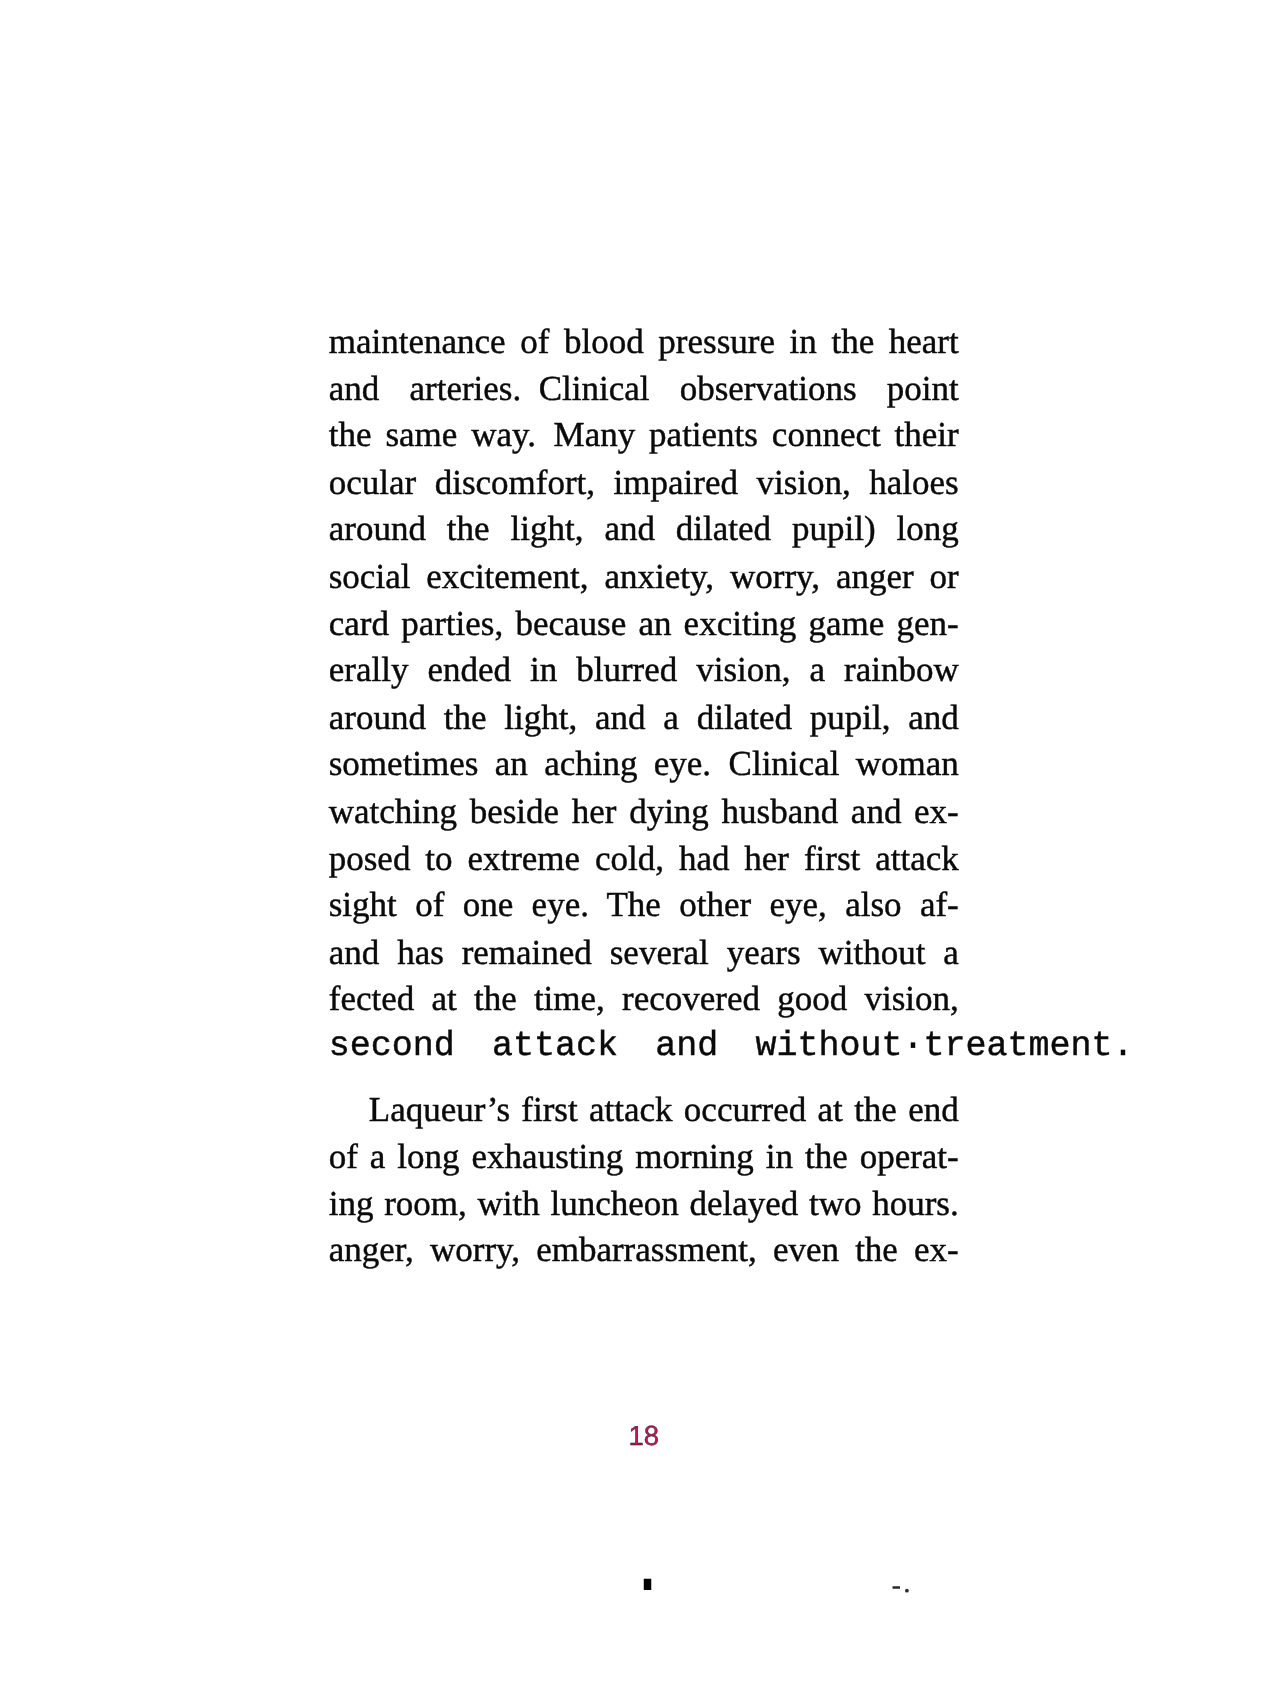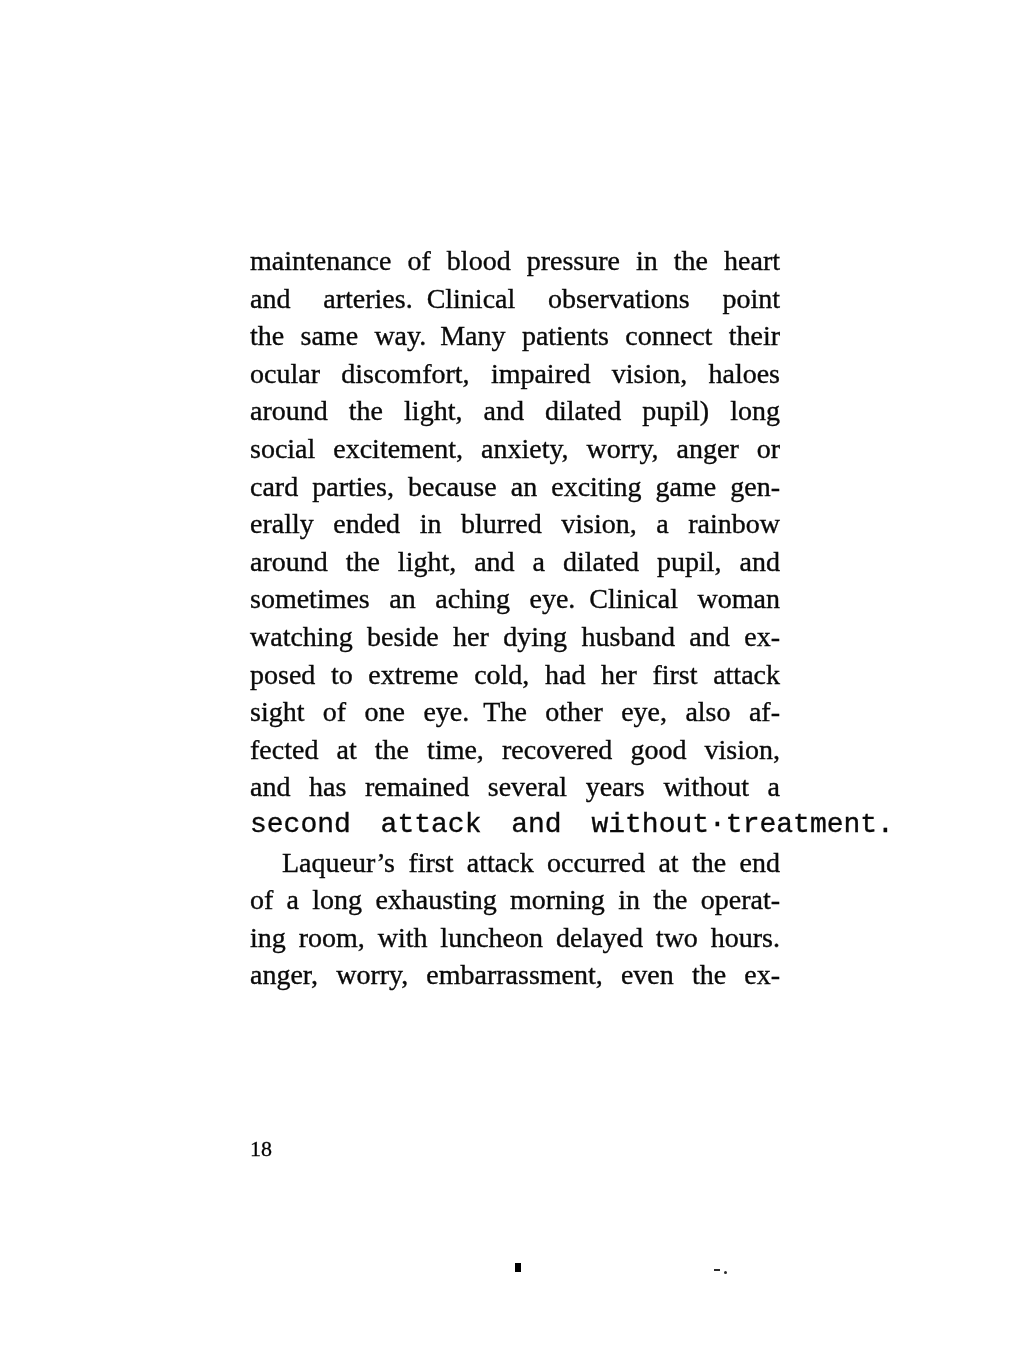"maintenance of blood pressure in" .para { margin: 0 -> 13px }
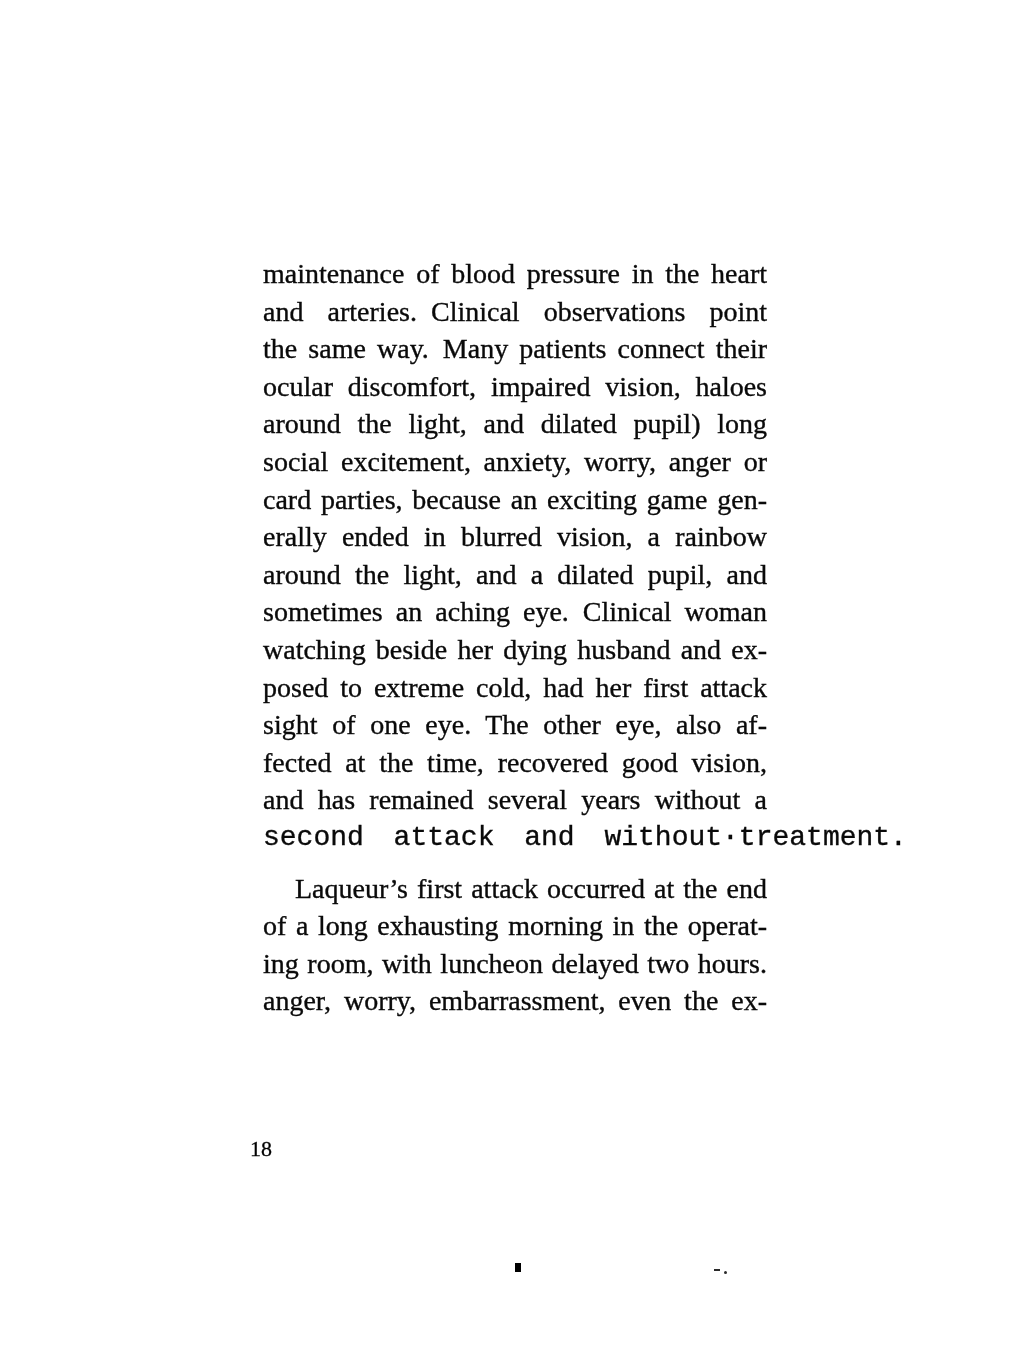"fected at the time, recovered" div.line { order: before "and has remained several years" -> after "and has remained several years" }
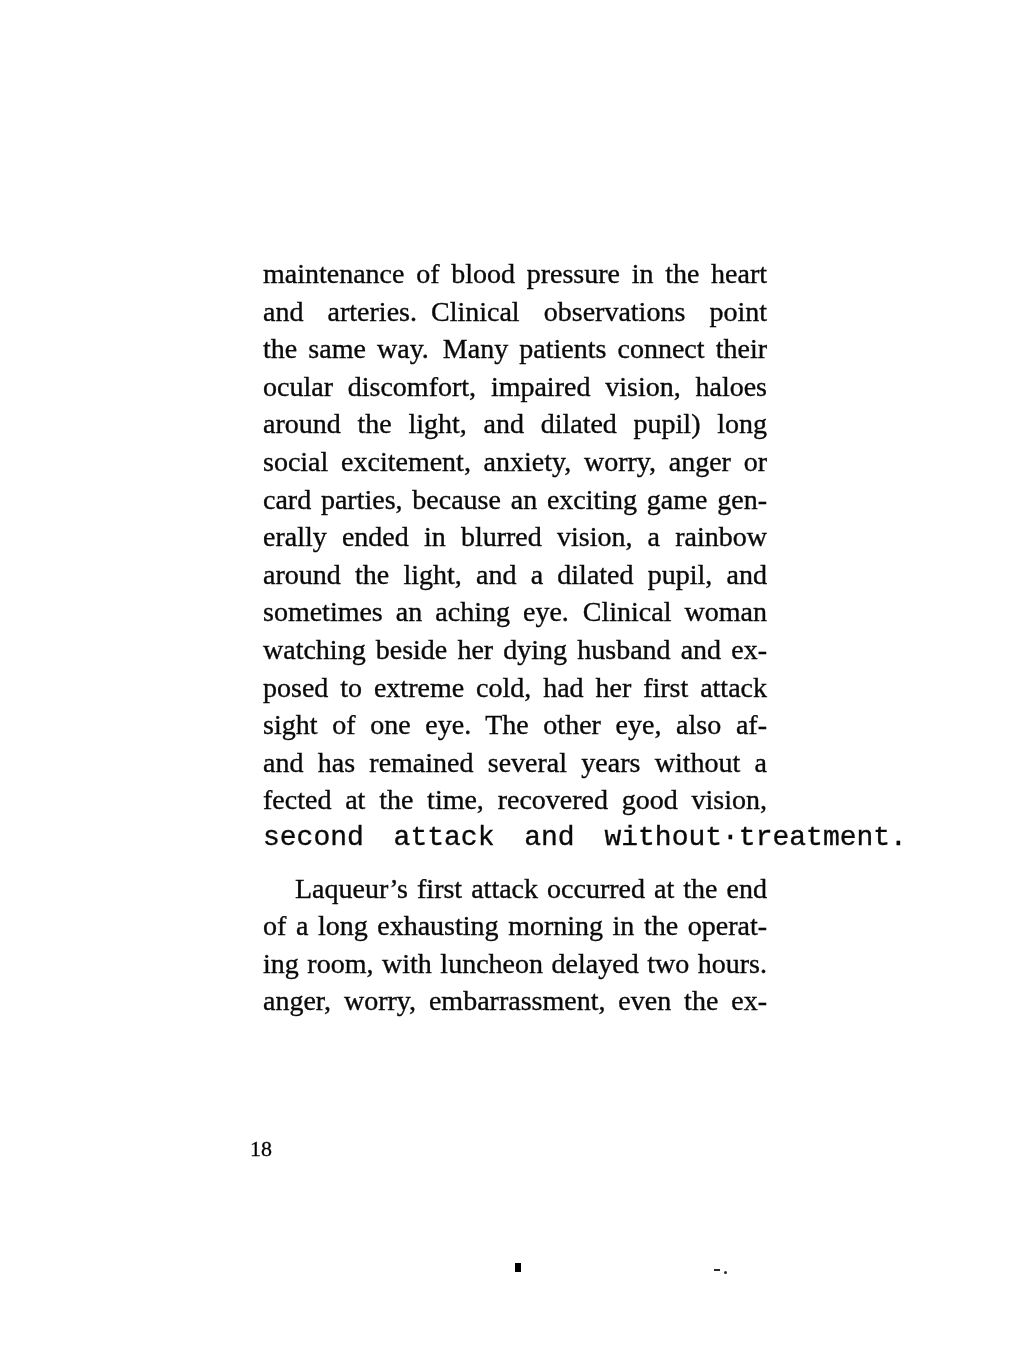"18" .page-number { color: #000000 -> #be185d; font-family: Liberation Serif, serif -> Liberation Sans, sans-serif; text-align: left -> center }
